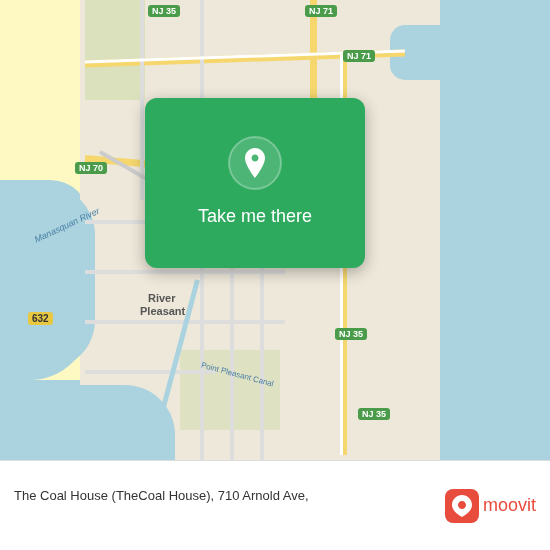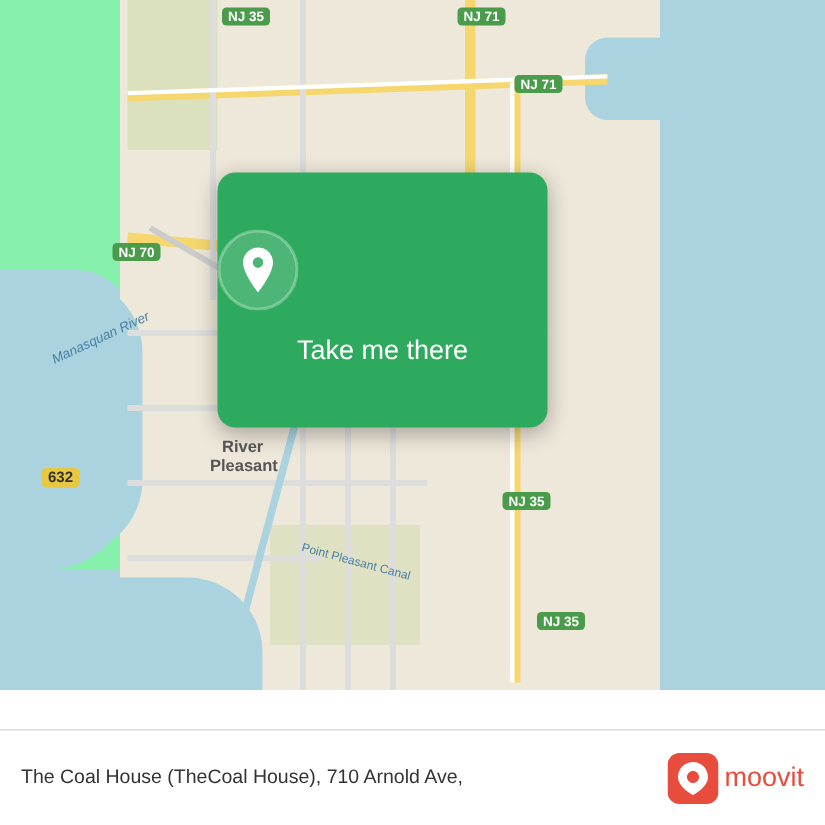"NJ 35" .map-area { background-color: #86efac -> #fef9c3 }
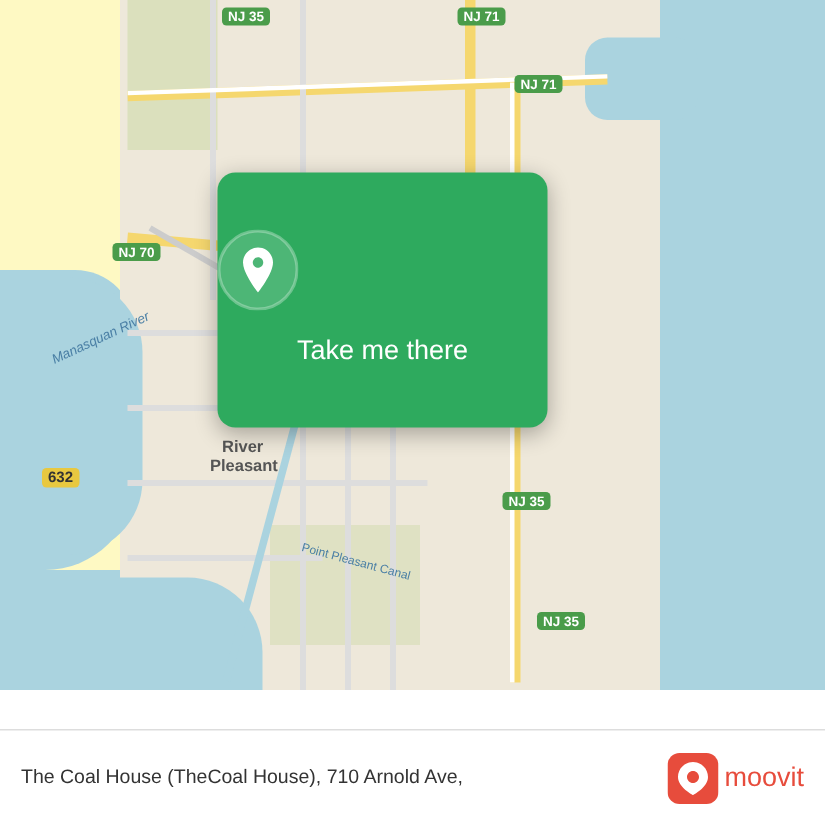"Take me there" .green-card { align-items: none -> center; top: 115px -> 98px }
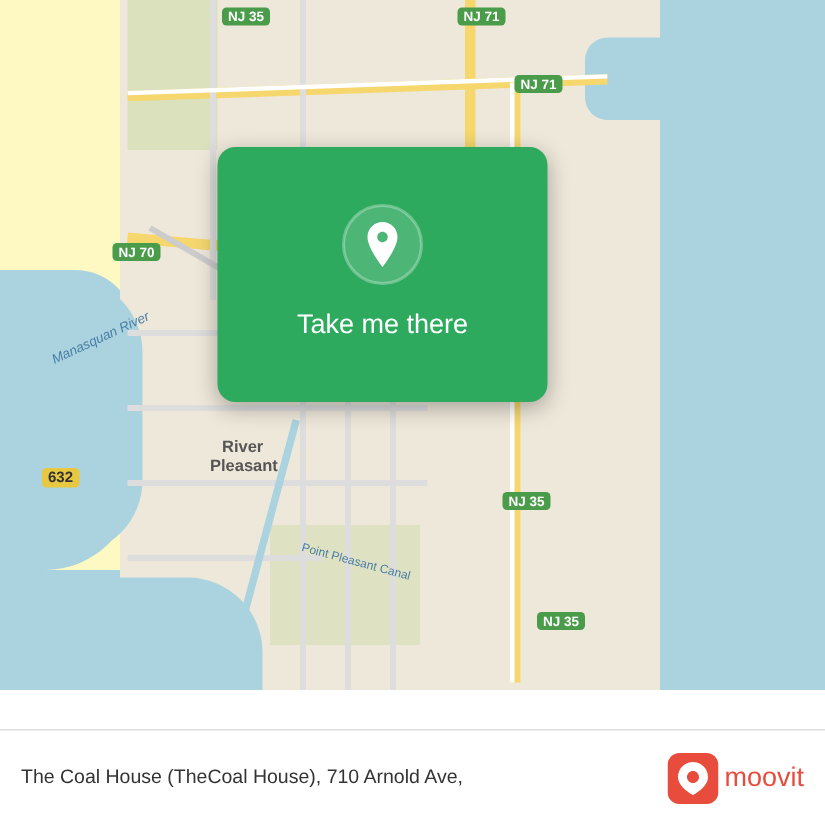"The Coal House (TheCoal House)," .bottom-bar { align-items: center -> none; height: 64px -> 90px; padding: 10px 14px -> 26px 14px }
